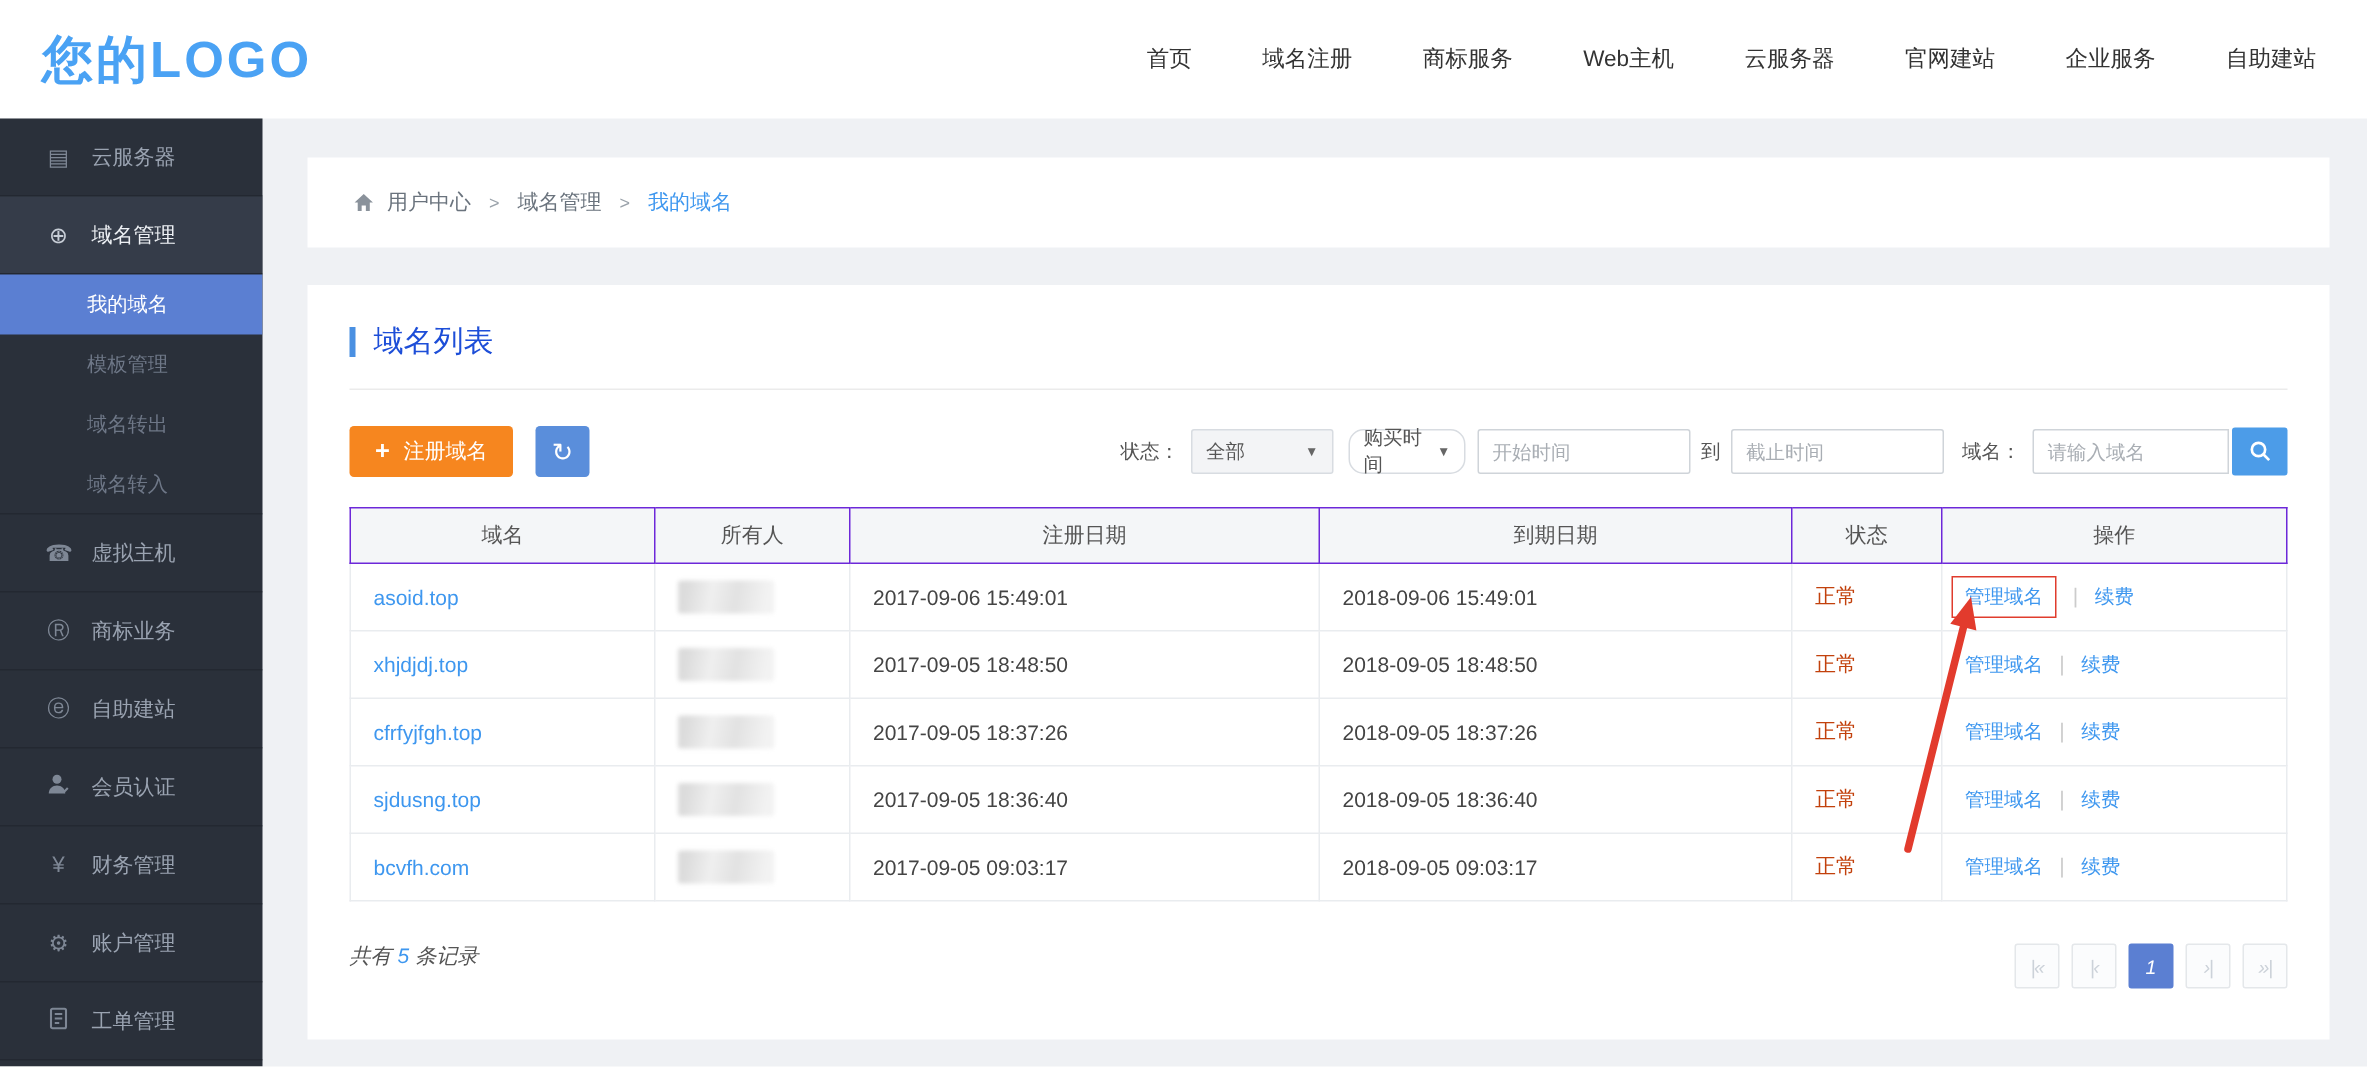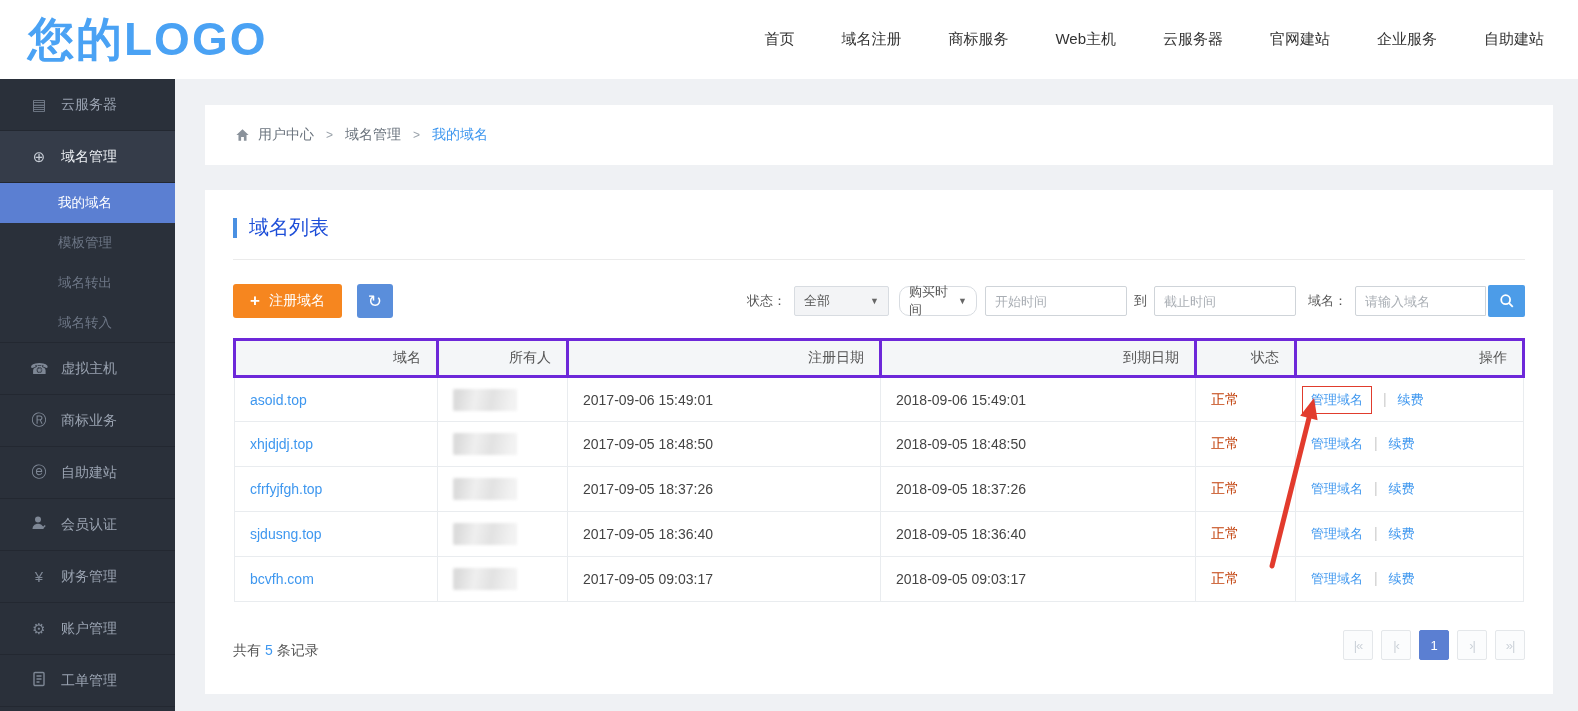"您的LOGO" .logo { font-size: 46px -> 34px }
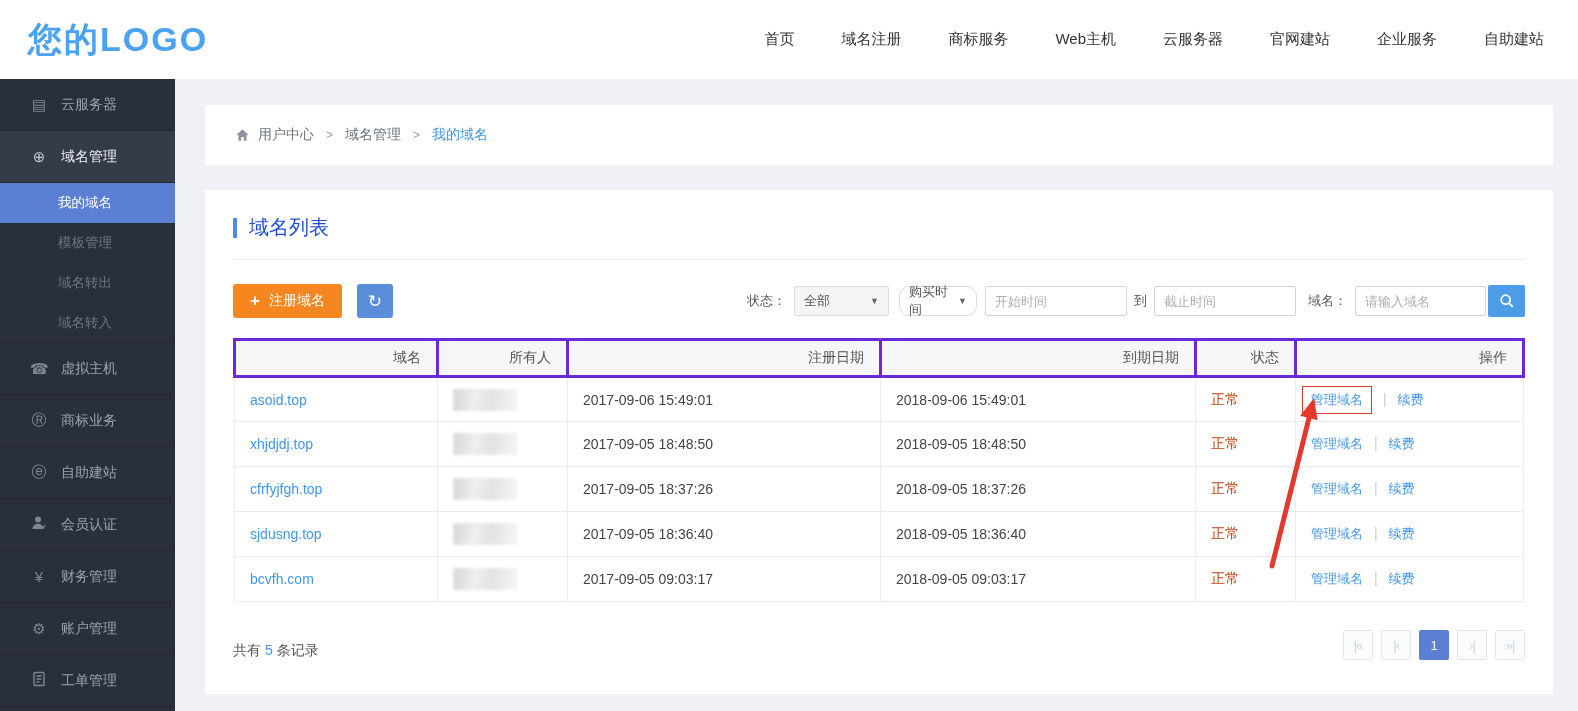"域名" table.domains th { border: 3px solid #6d28d9 -> 1px solid #6d28d9; text-align: right -> center }
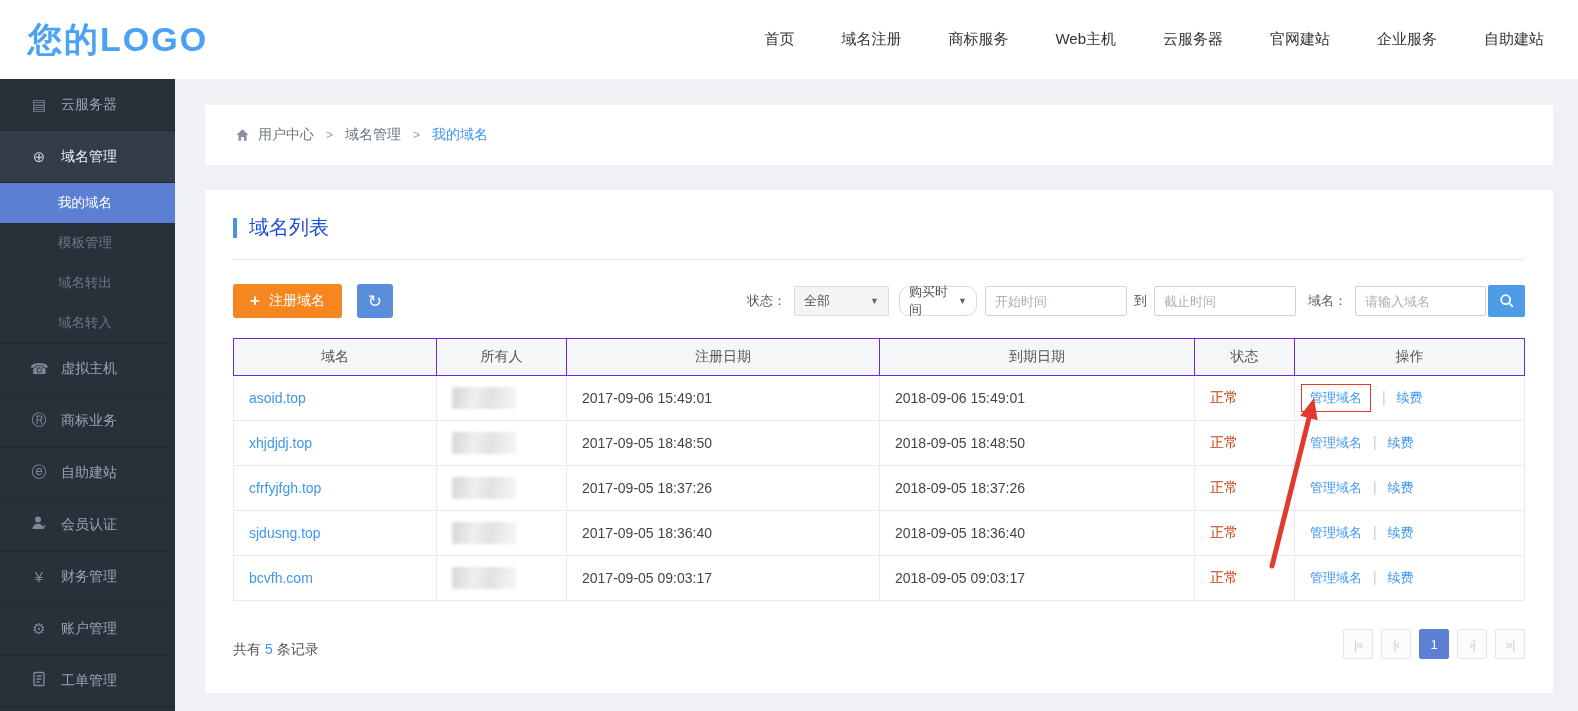"共有 5 条记录" .table-footer { align-items: flex-end -> flex-start; font-style: none -> italic }
